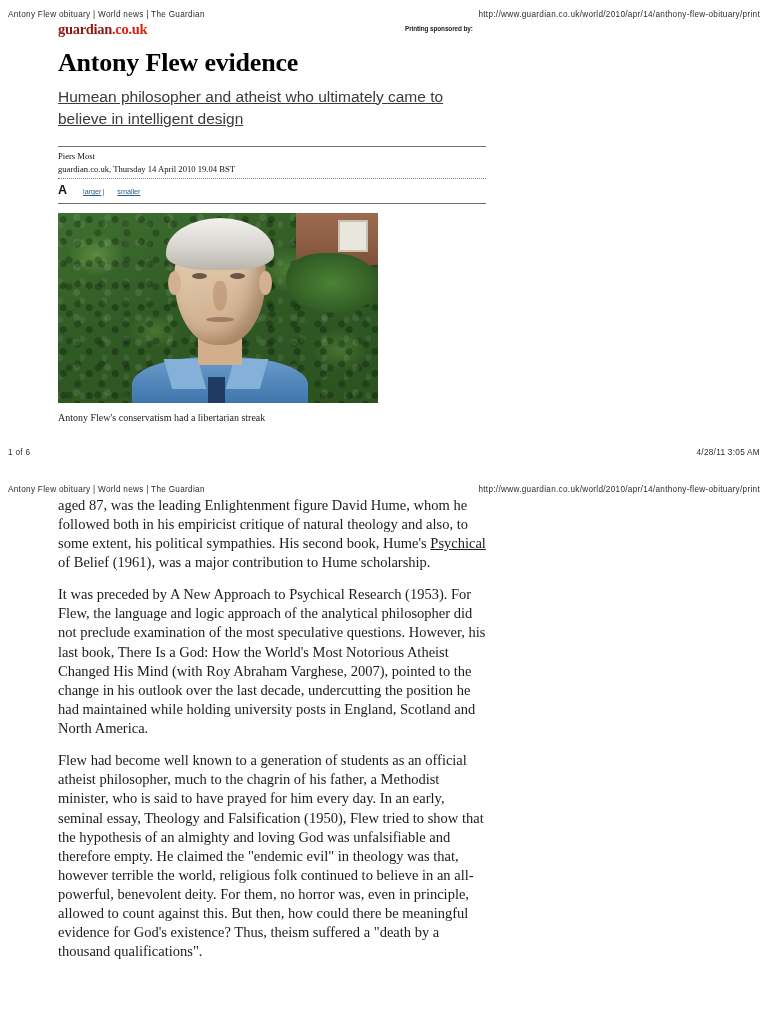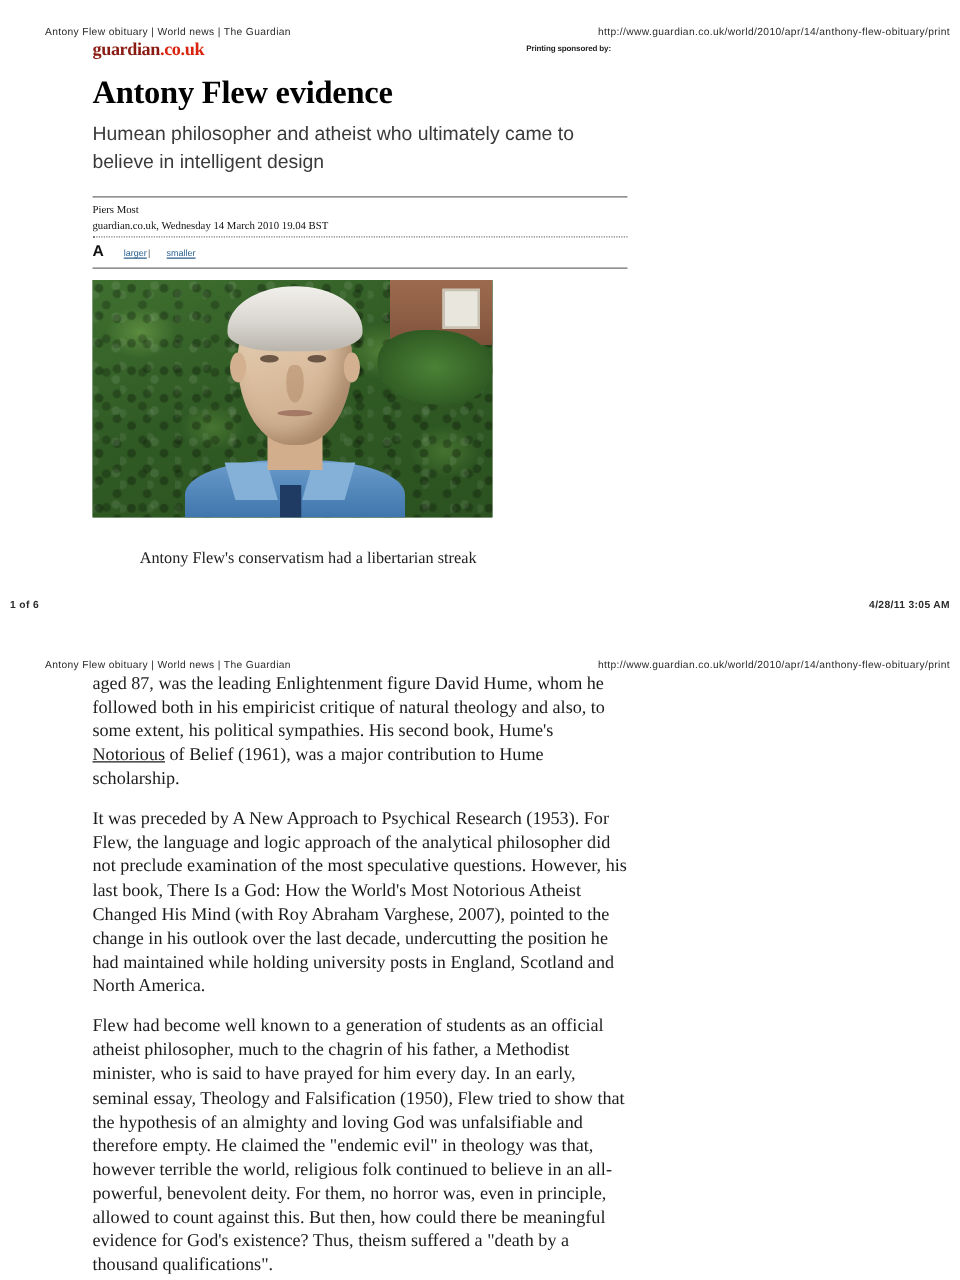"Antony Flew obituary | World" .page-header { margin-left: 28px -> none; padding-top: 21px -> 10px }
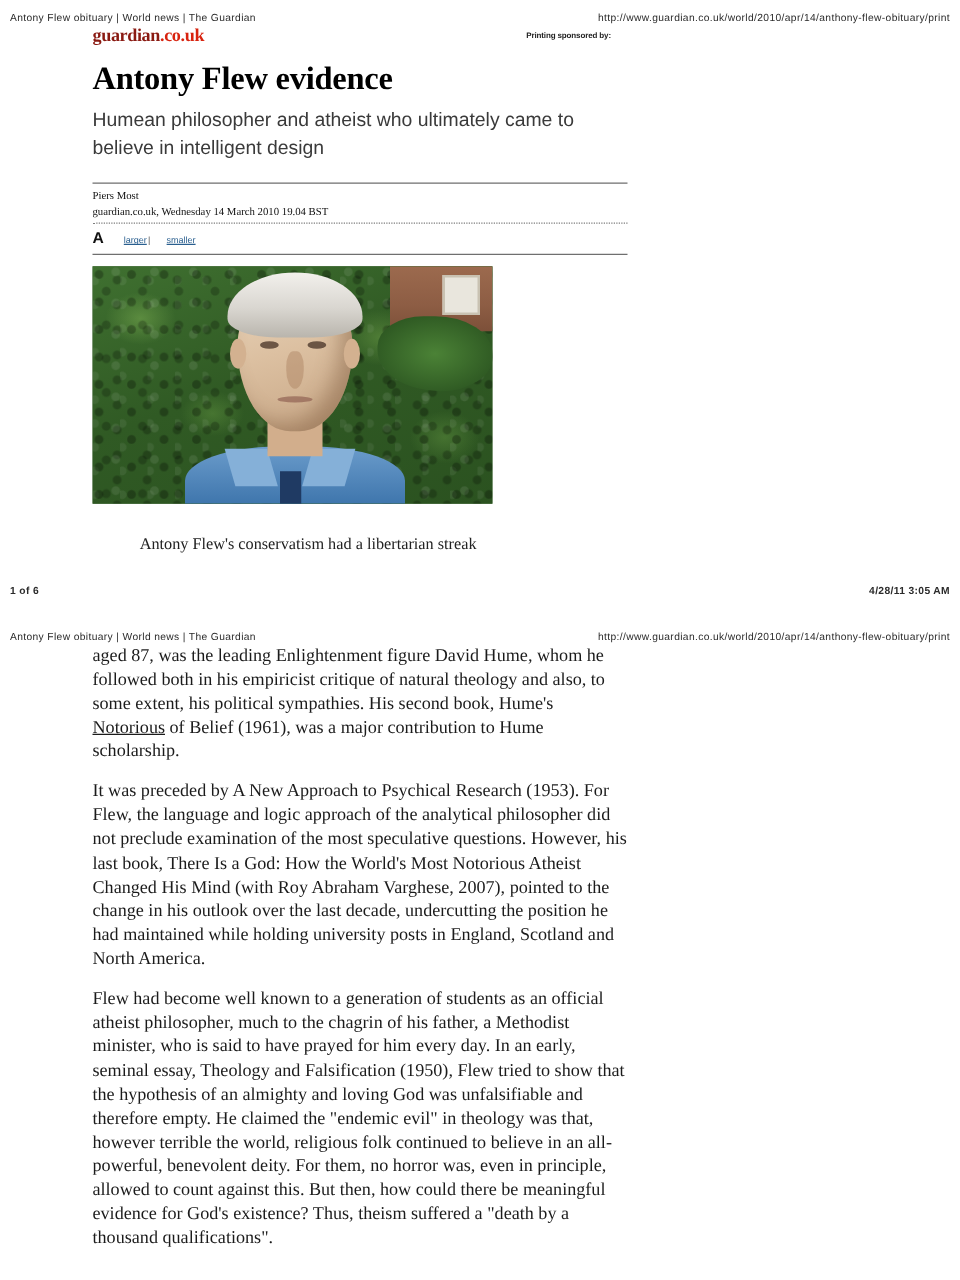"guardian.co.uk" .article { padding: 0 0 0 74px -> 0 0 0 58px }
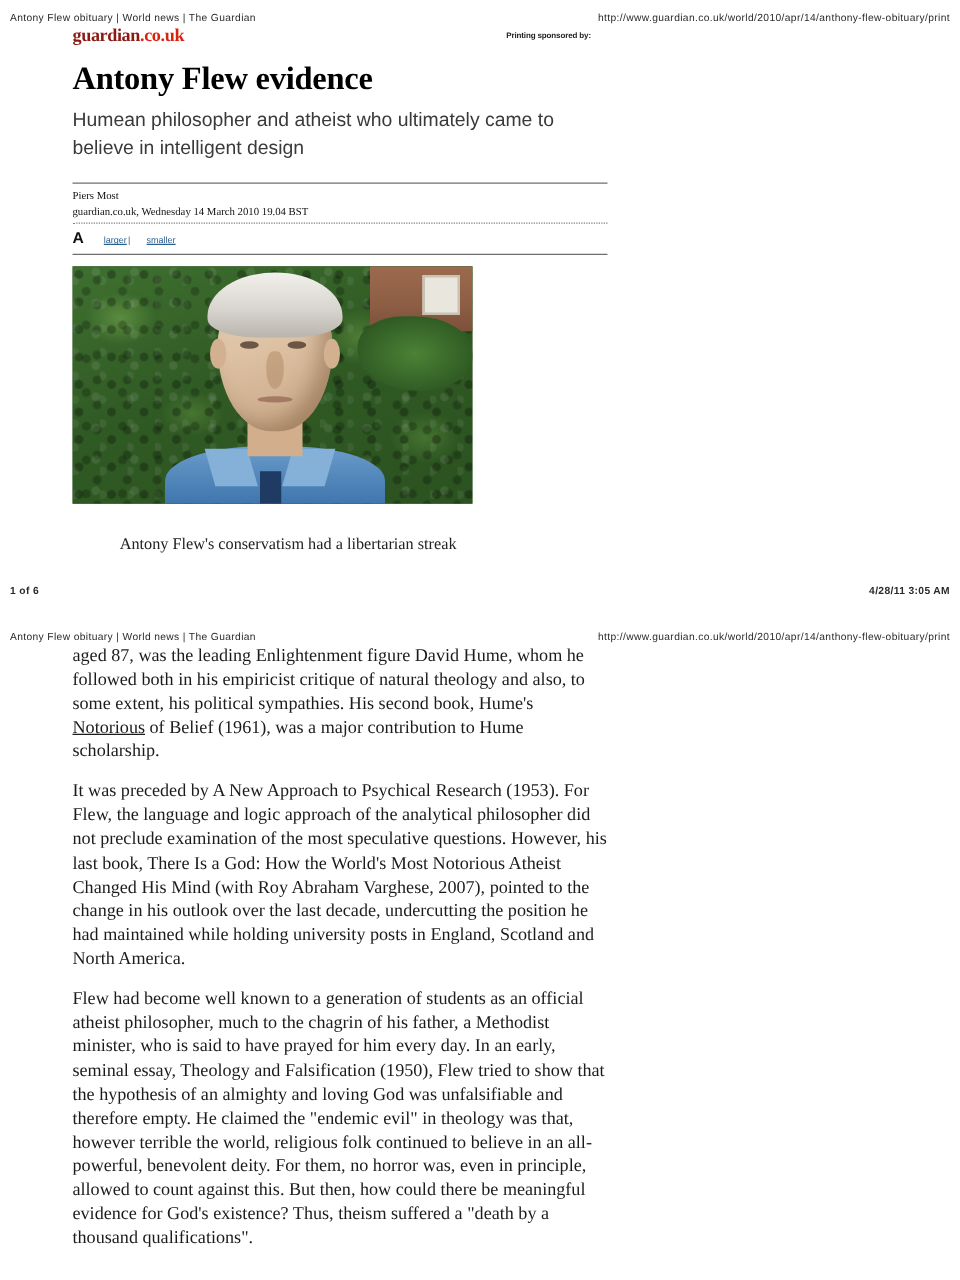"Humean philosopher and atheist who" .standfirst { text-decoration: none -> underline }
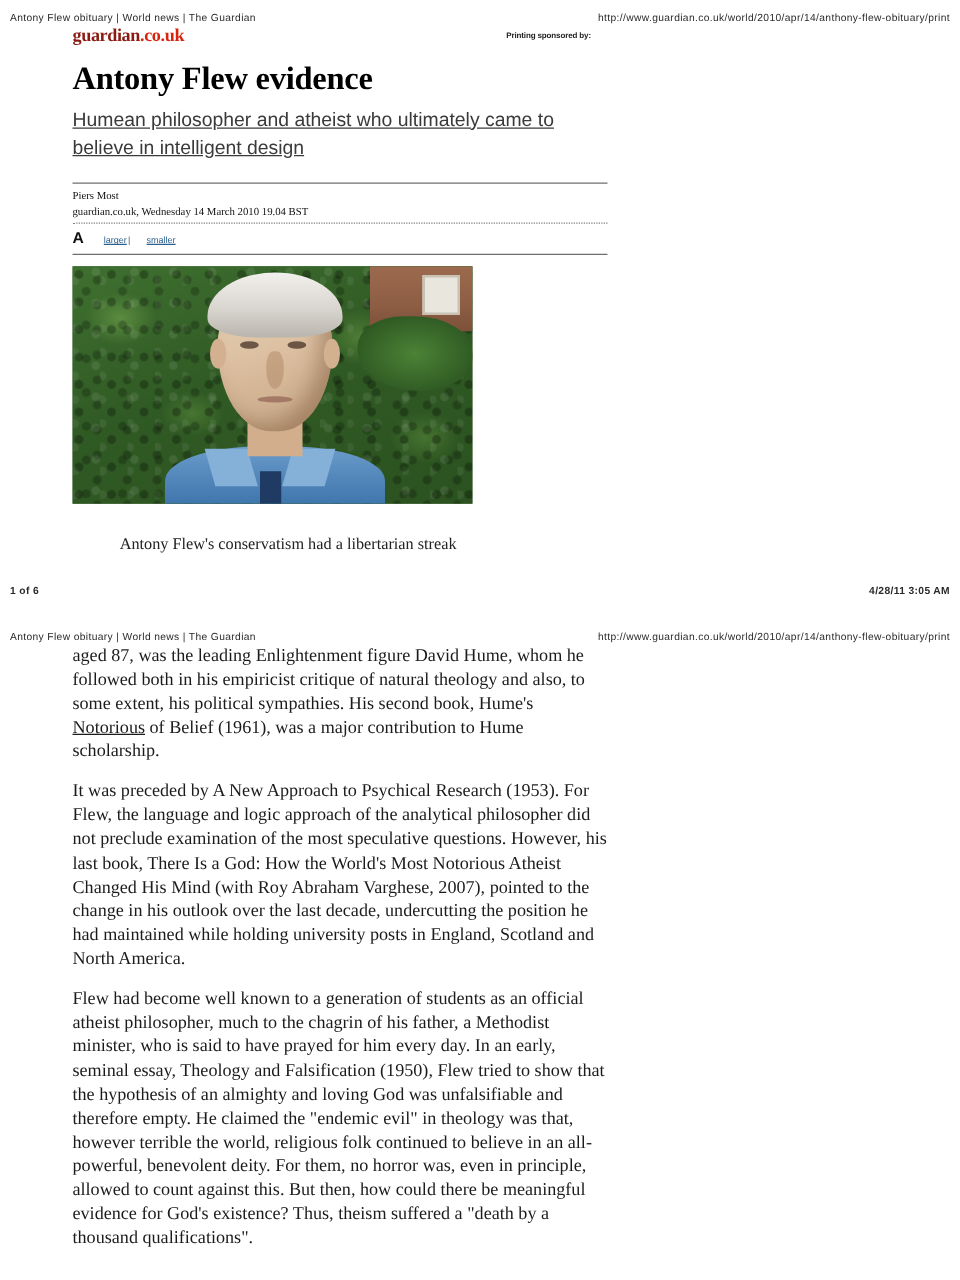"guardian.co.uk, Wednesday 14 March 2010" span.meta { text: Wednesday 14 March -> Thursday 14 April }
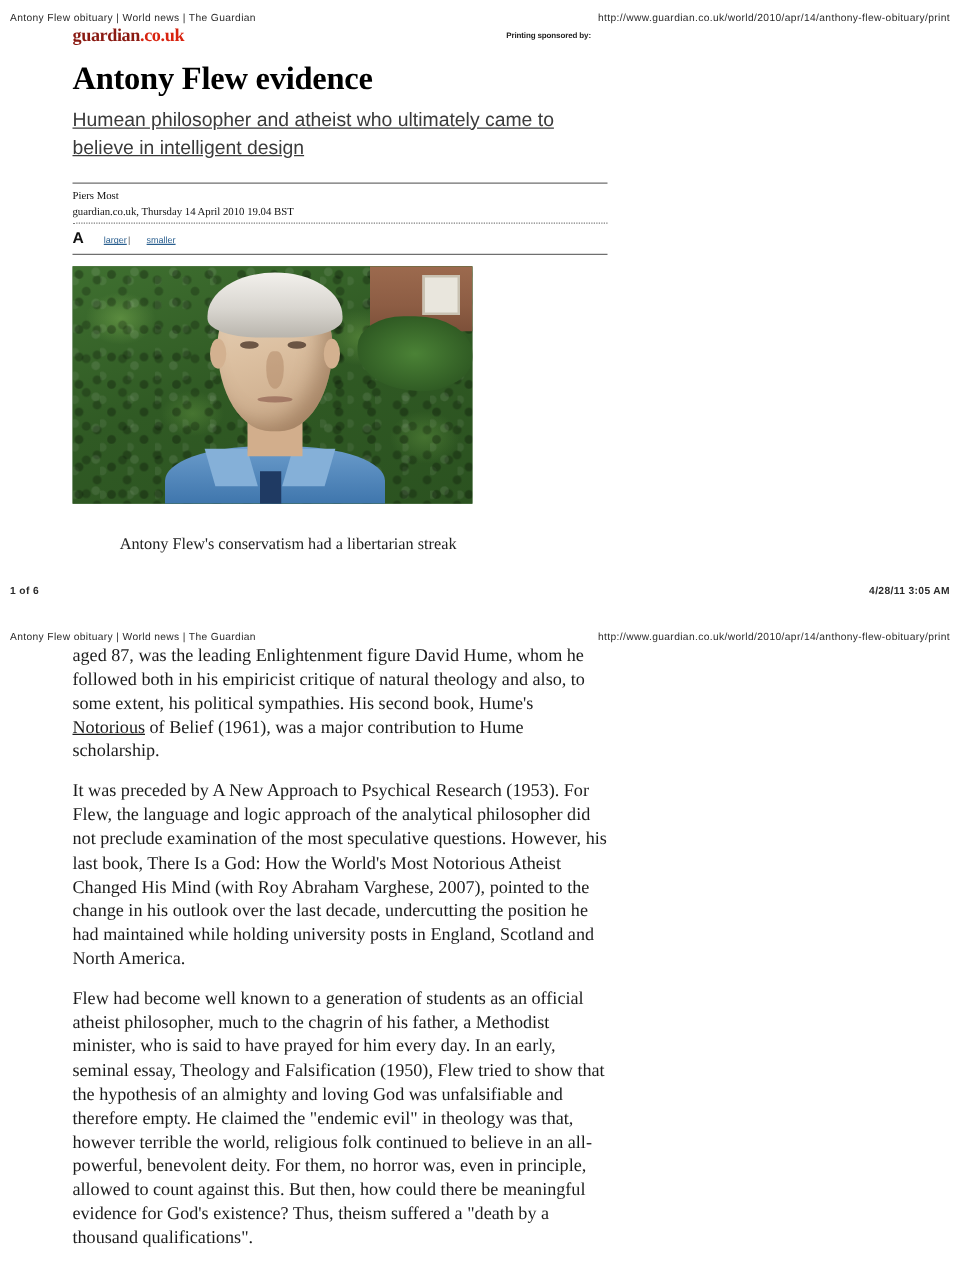"Antony Flew's conservatism had a" .caption { font-size: 13px -> 10px; margin-top: 24px -> 8px; text-align: center -> none }
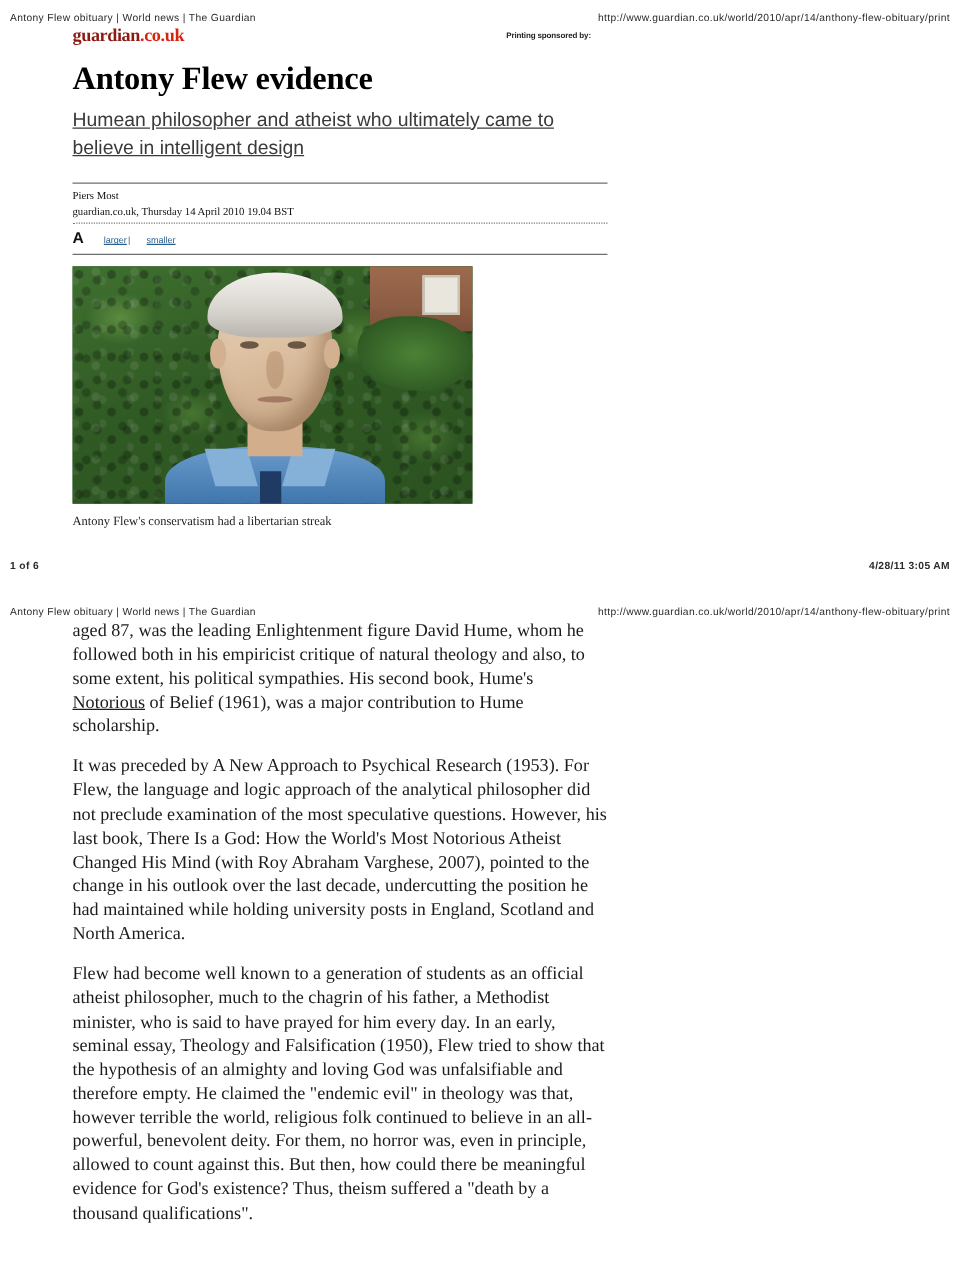"1 of 6" .page-footer { font-weight: bold -> none }
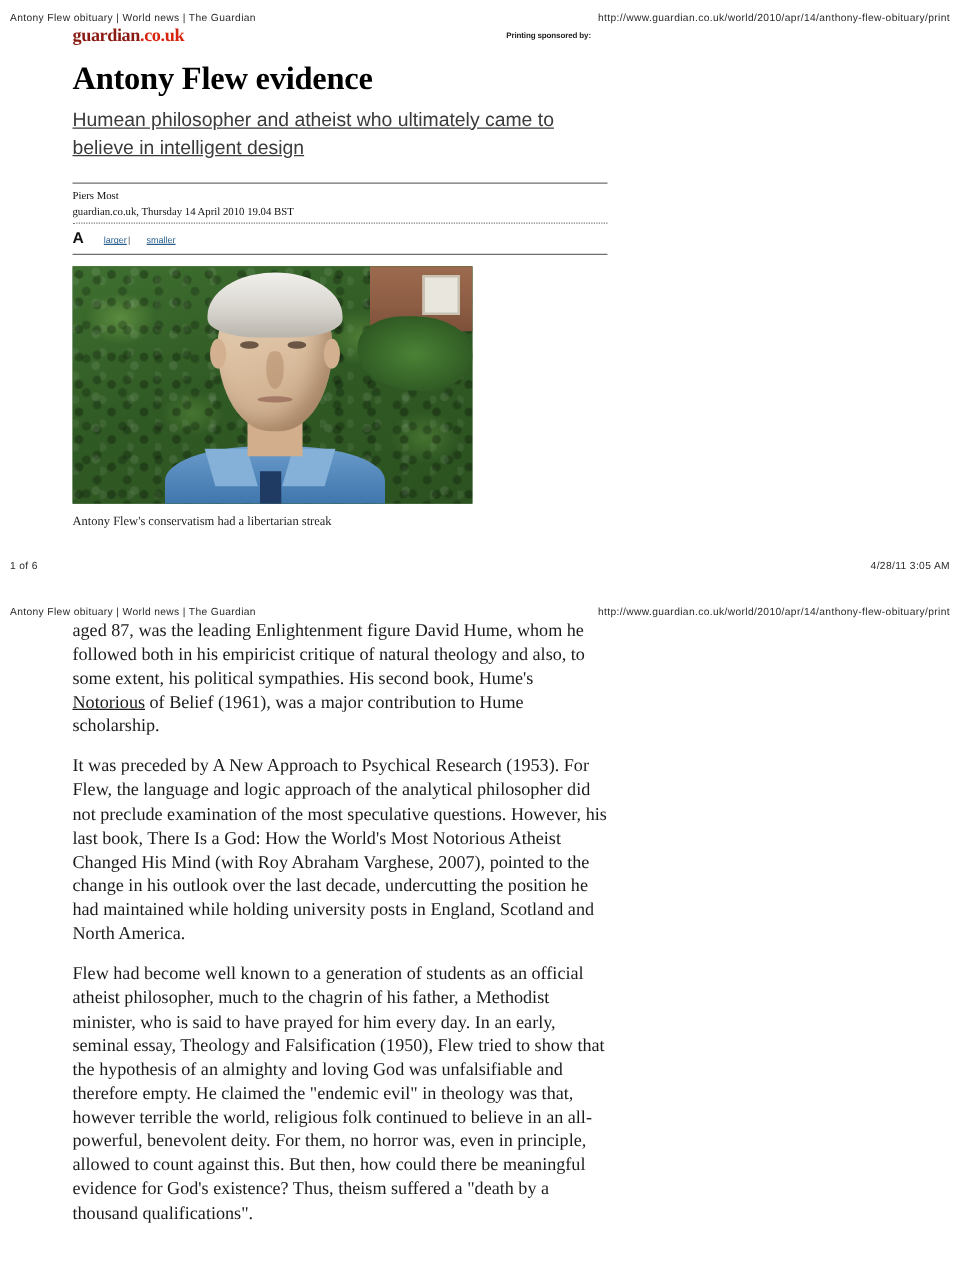"Notorious" a { text: Notorious -> Psychical }
